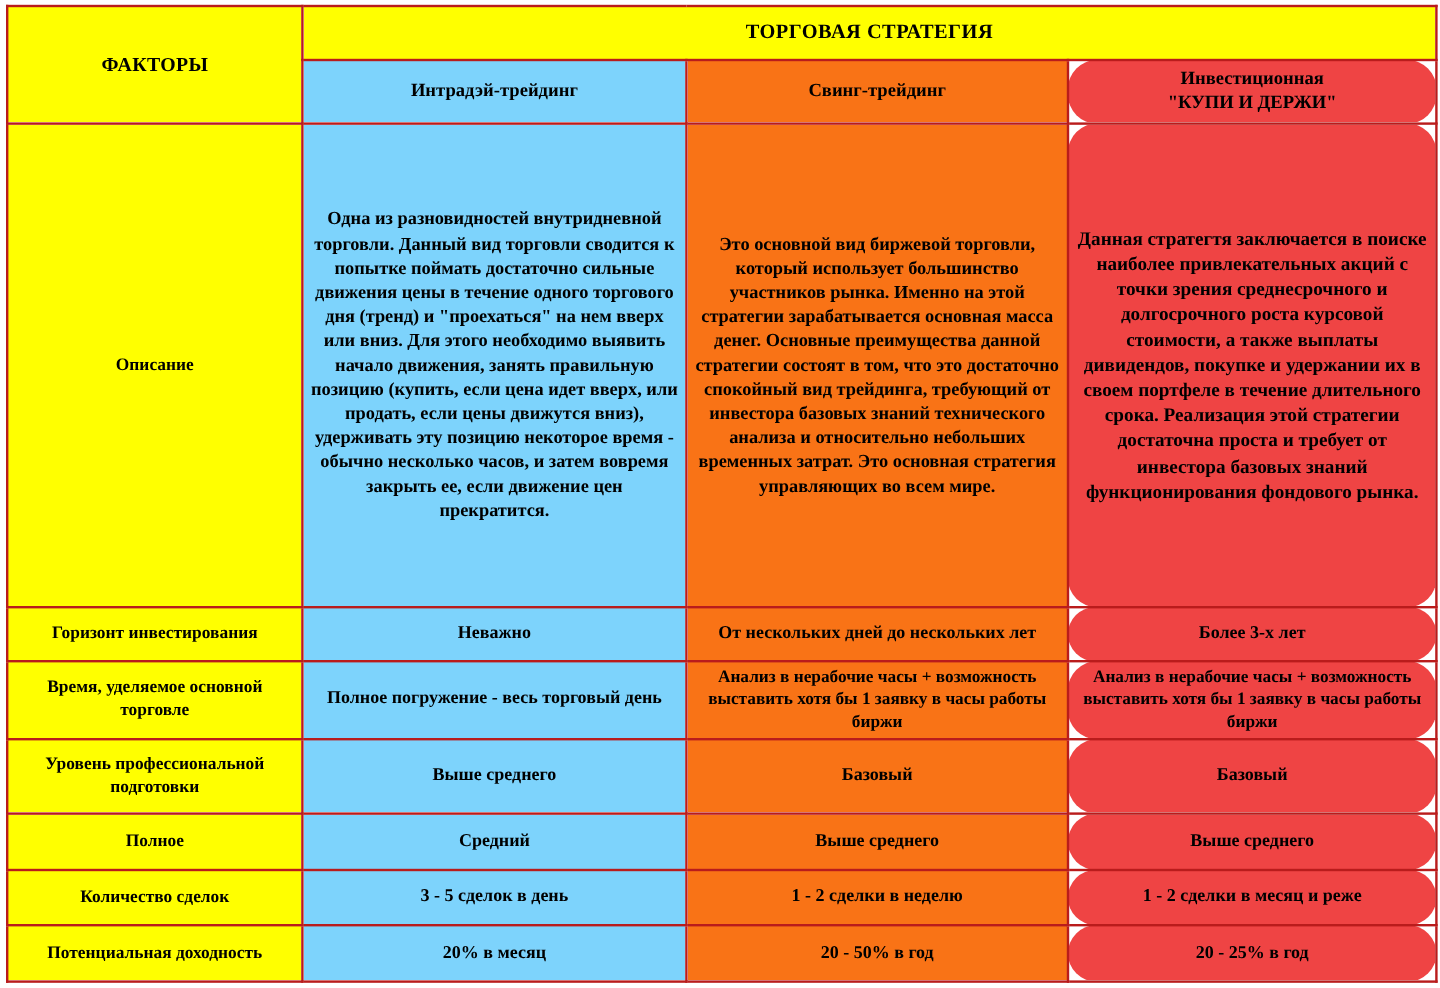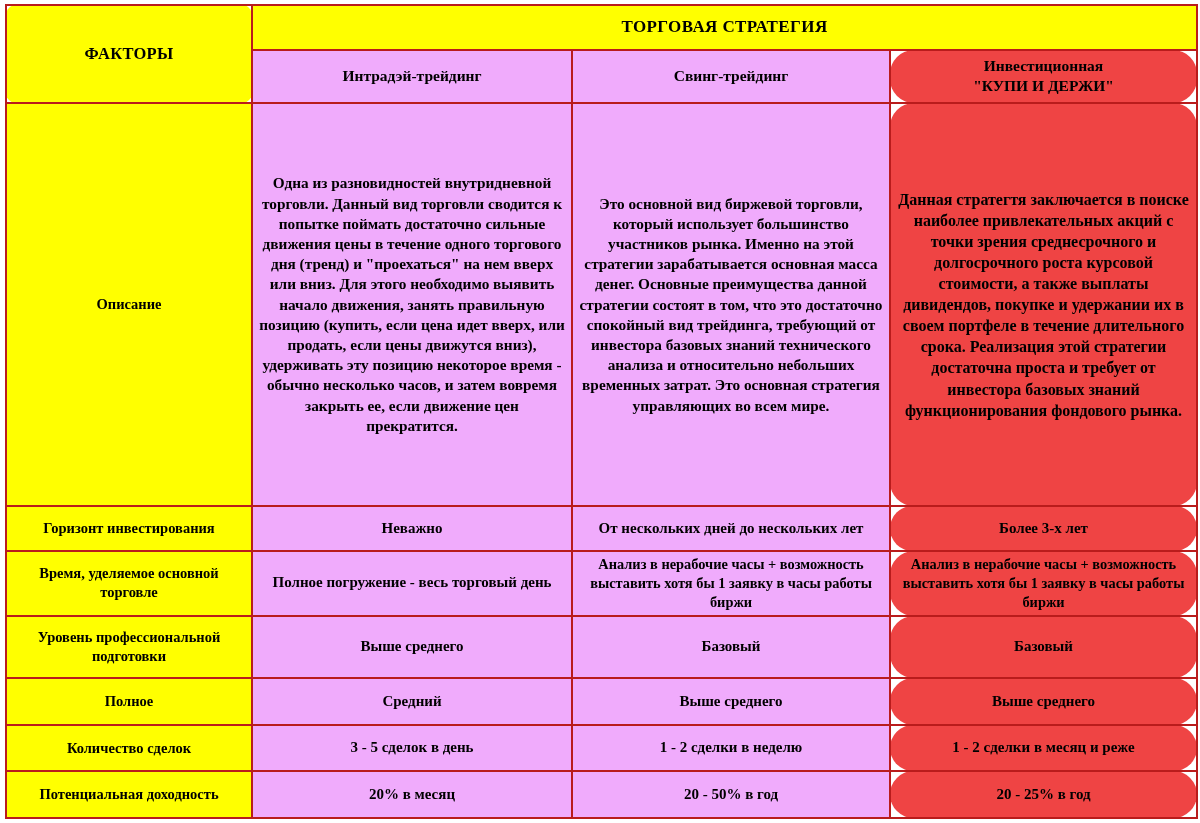"ФАКТОРЫ" .factors-cell { border-radius: 10px -> none }
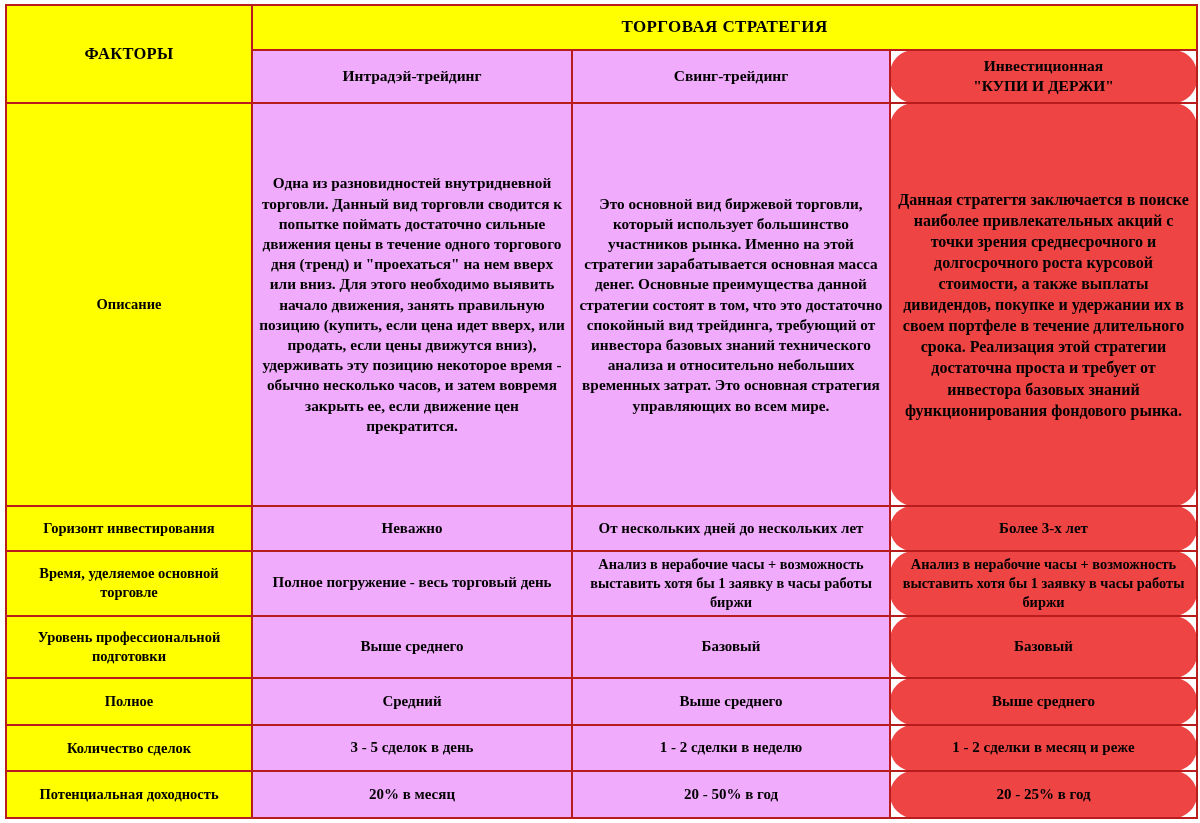"Интрадэй-трейдинг" .blue { background: #f0abfc -> #7dd3fc }
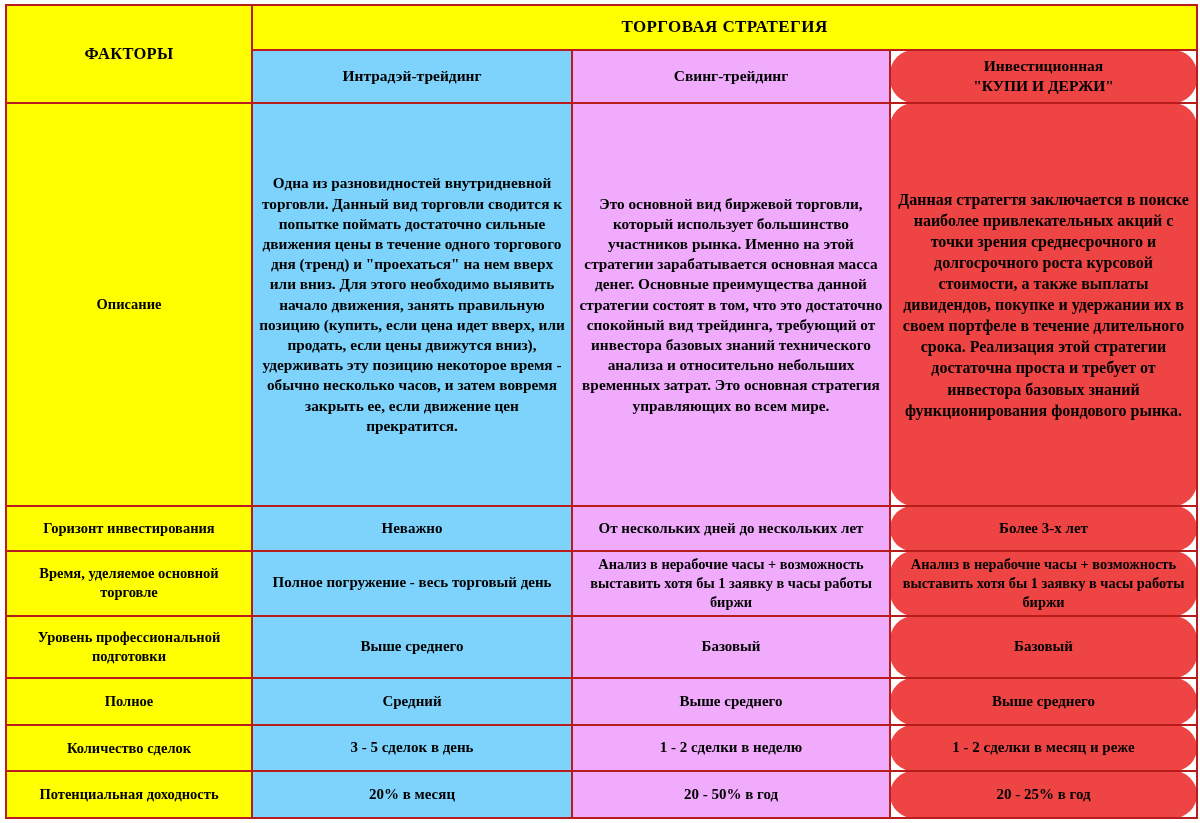"Свинг-трейдинг" .peach { background: #f0abfc -> #f97316 }
